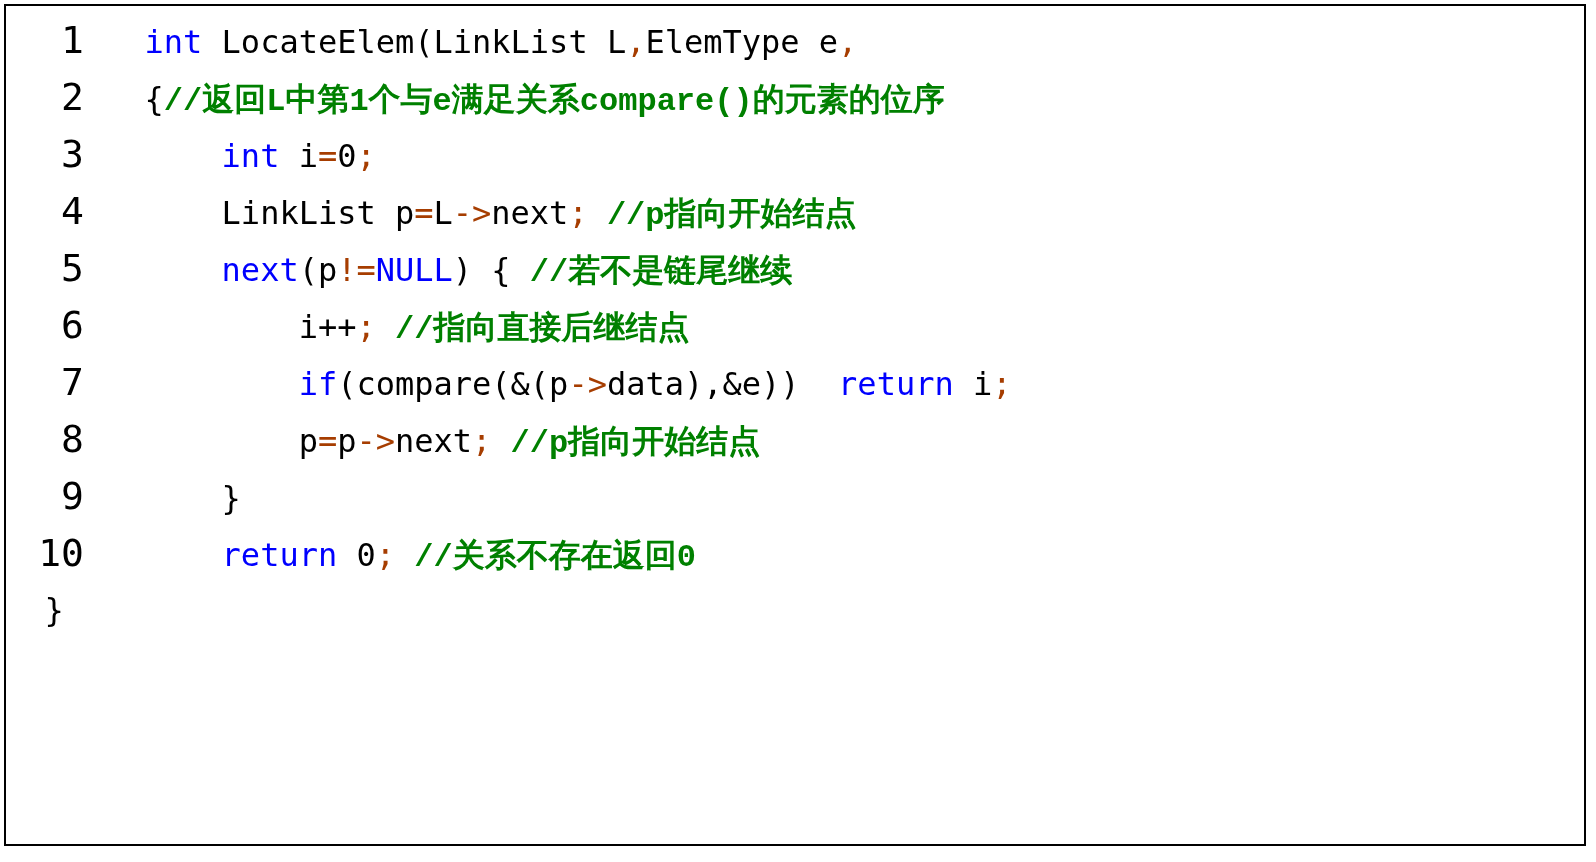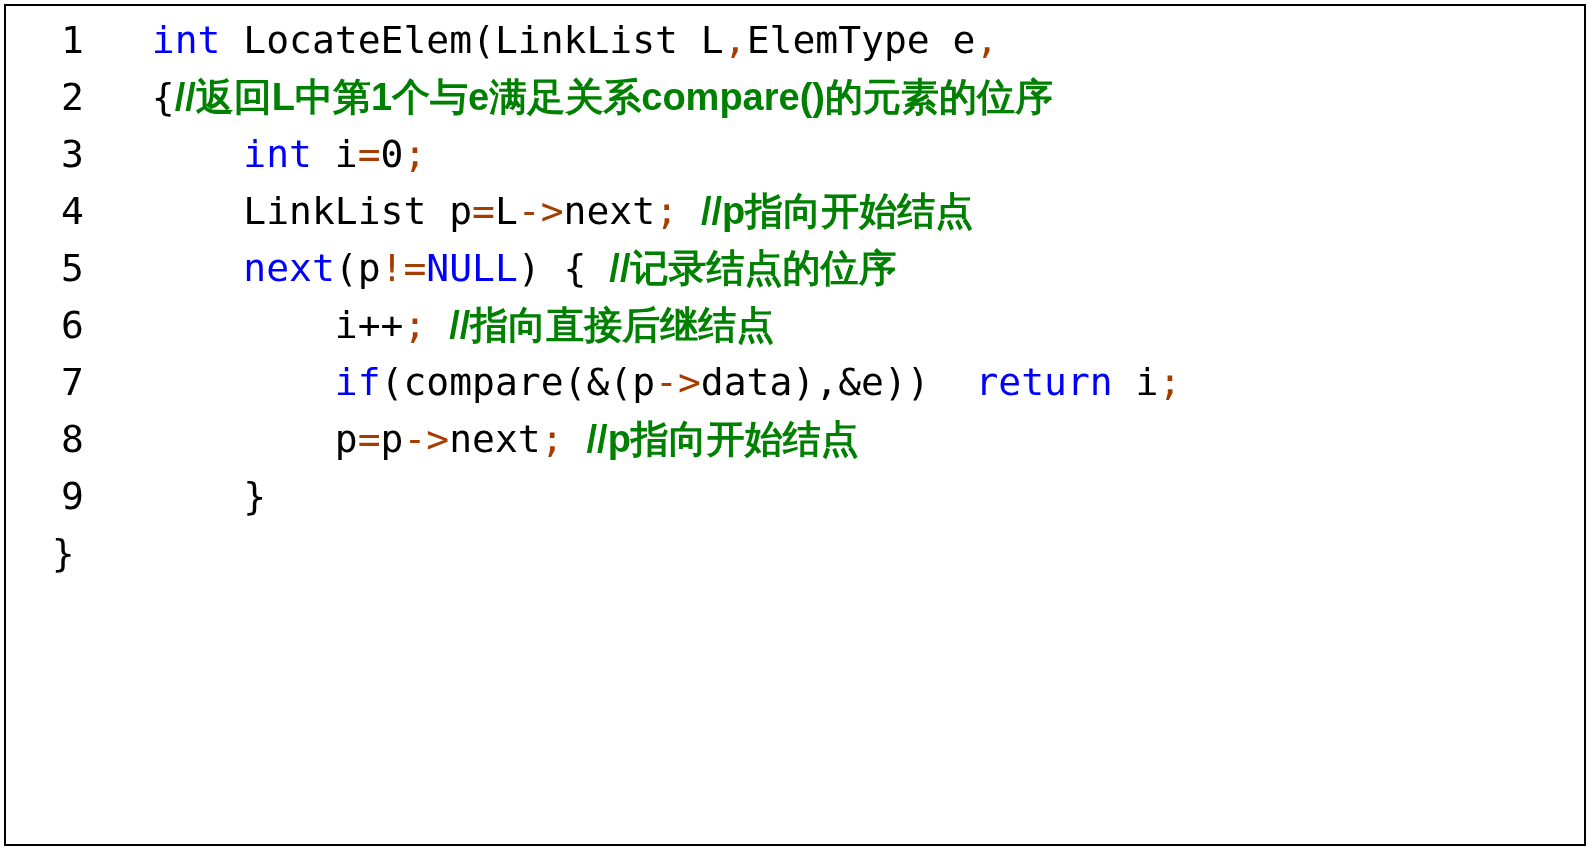"int LocateElem(LinkList L,ElemType e," .line-code { font-size: 38px -> 32px }
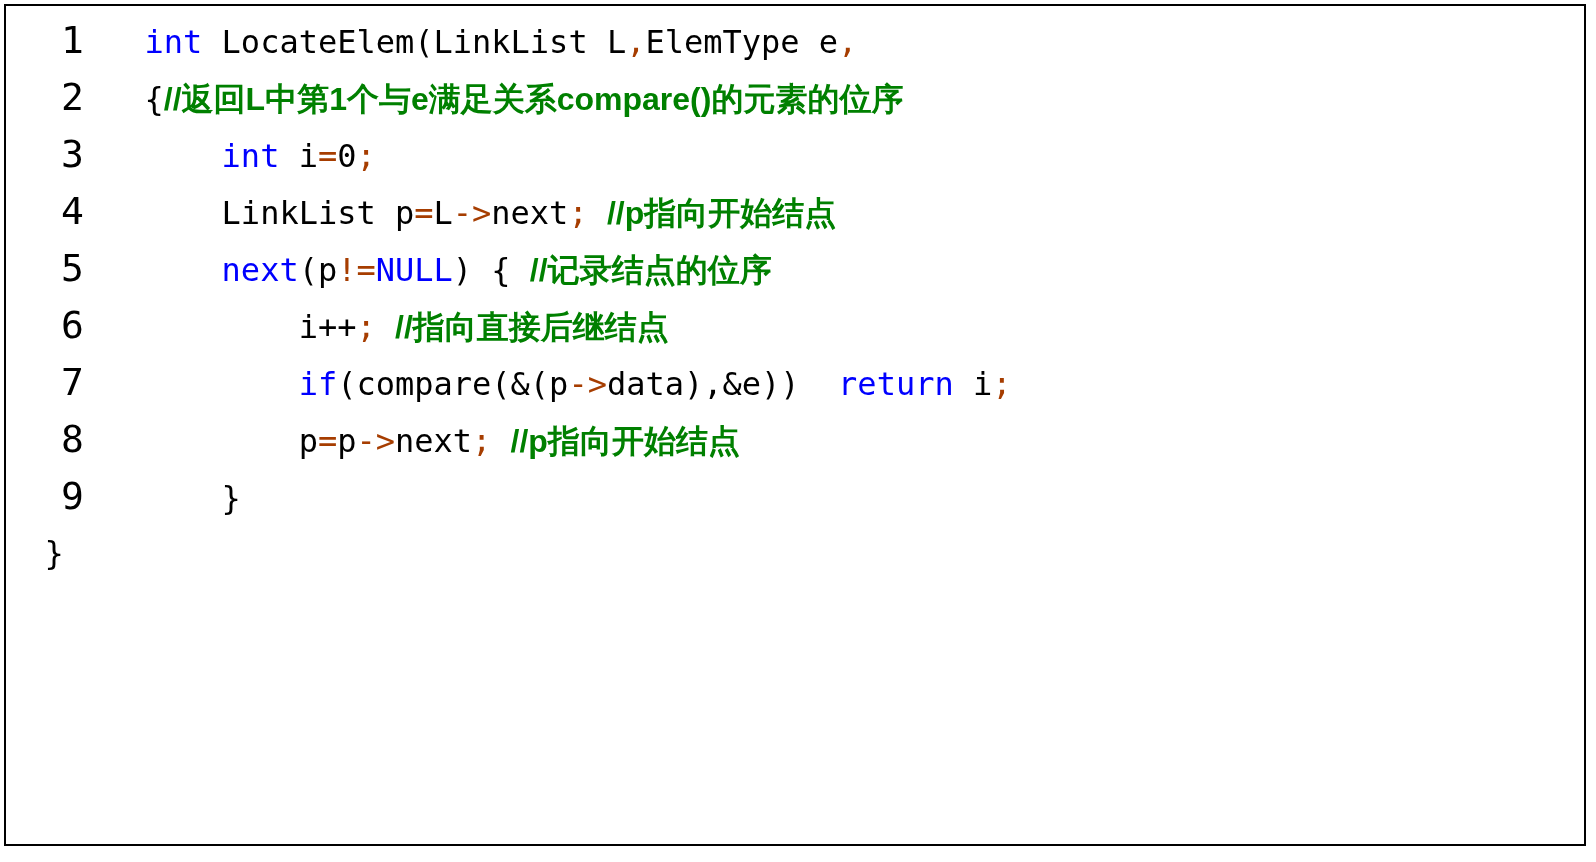"//返回L中第1个与e满足关系compare()的元素的位序" .tok-cmt { font-family: Liberation Sans, sans-serif -> Liberation Mono, monospace }
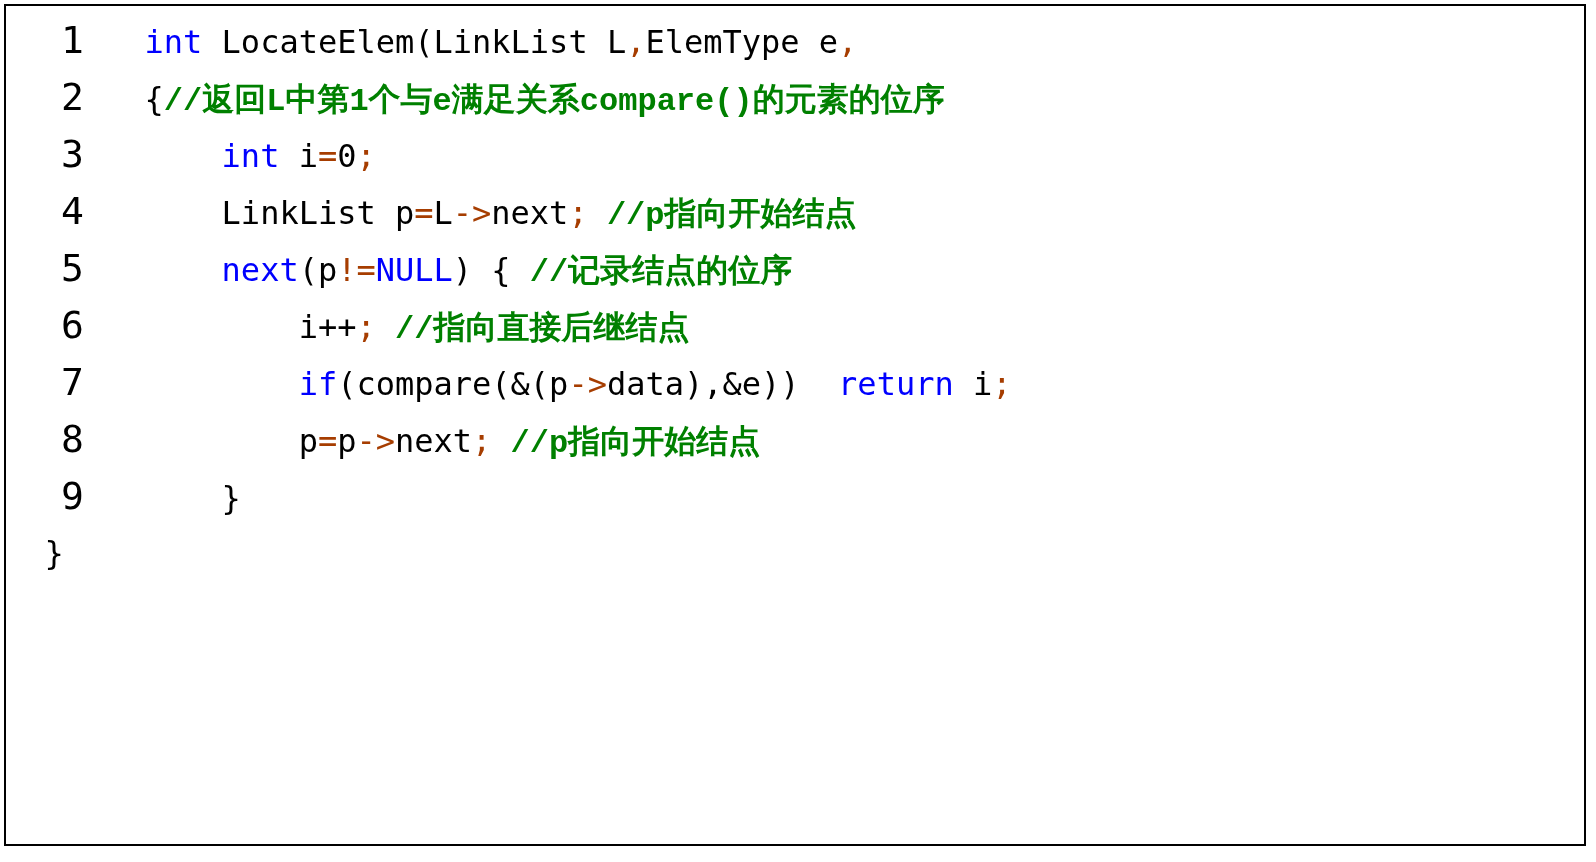"//记录结点的位序" span.tok-cmt { text: //记录结点的位序 -> //若不是链尾继续 }
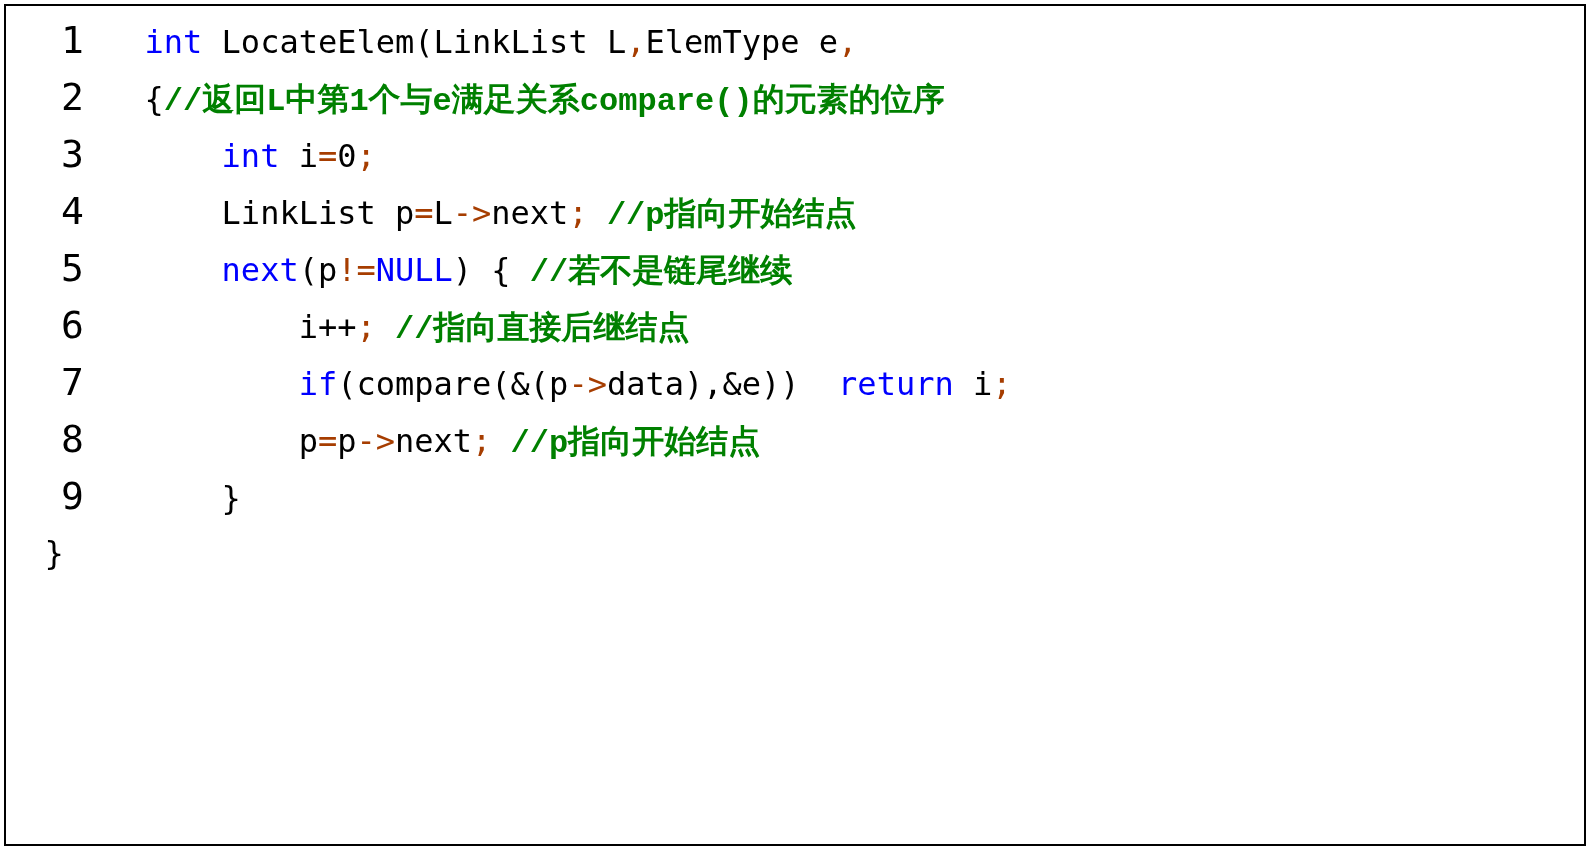"10" div.code-line { html: none -> <div><div>10</div><div><span> </span><span>return</span><span> </span><span>0</span><span>;</span><span> </span><span>//关系不存在返回0</span></div></div> }
